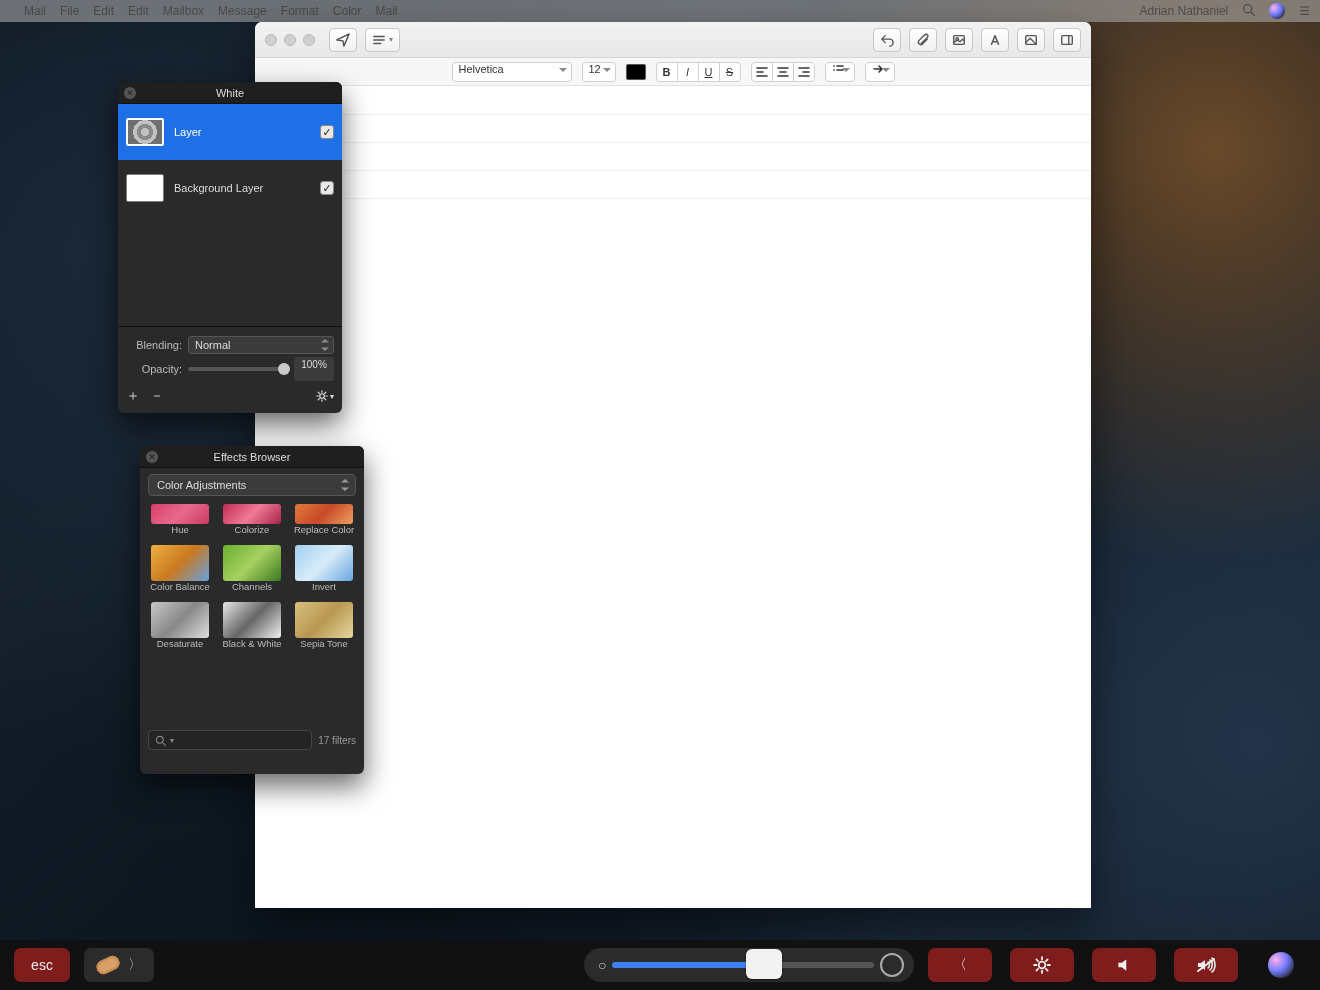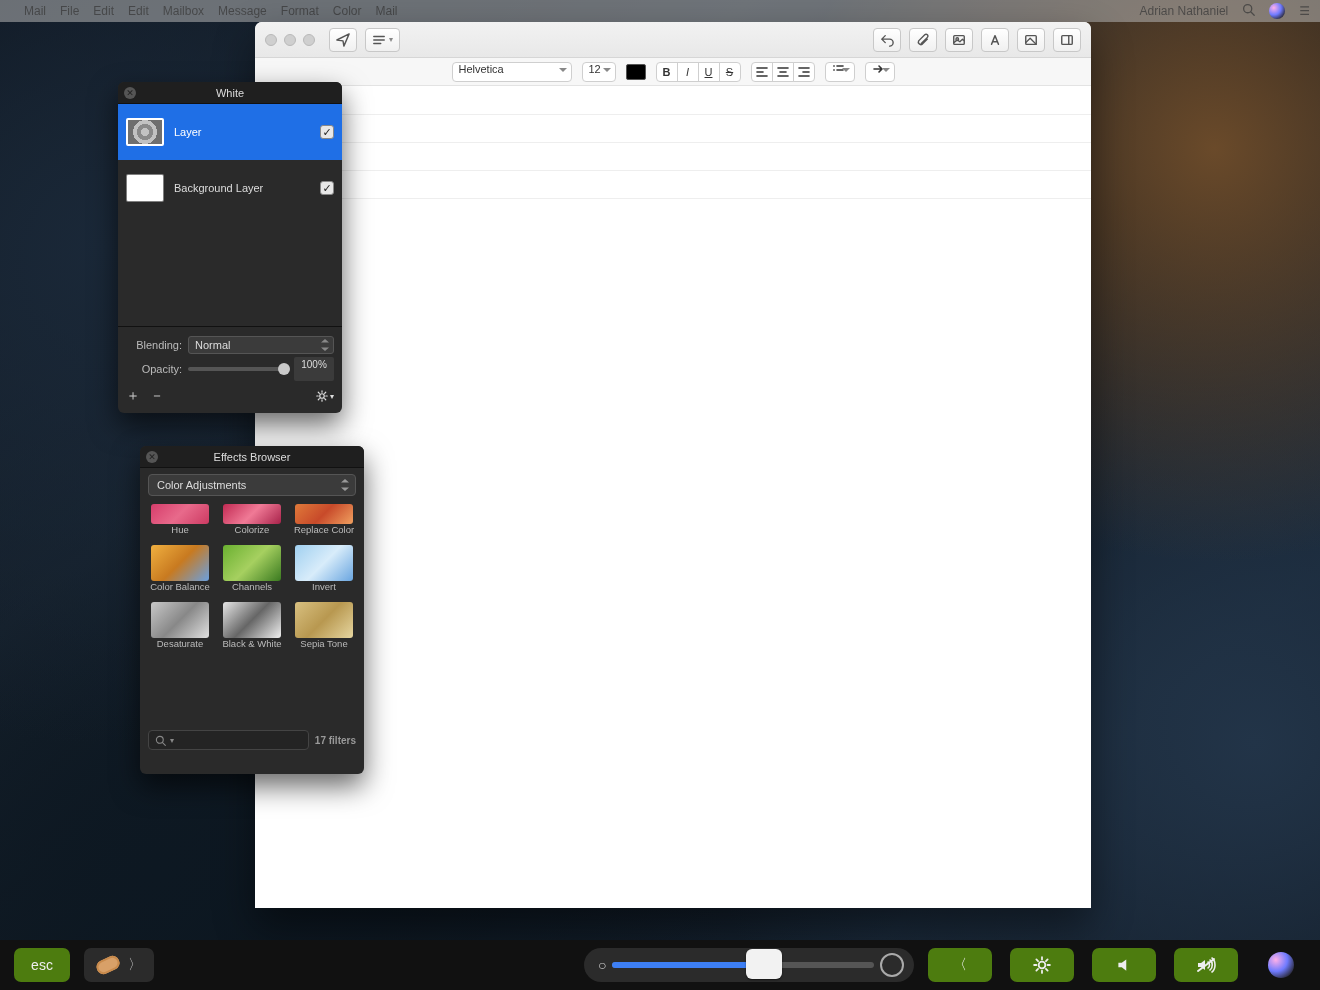"17 filters" .fx-count { font-weight: bold -> none }
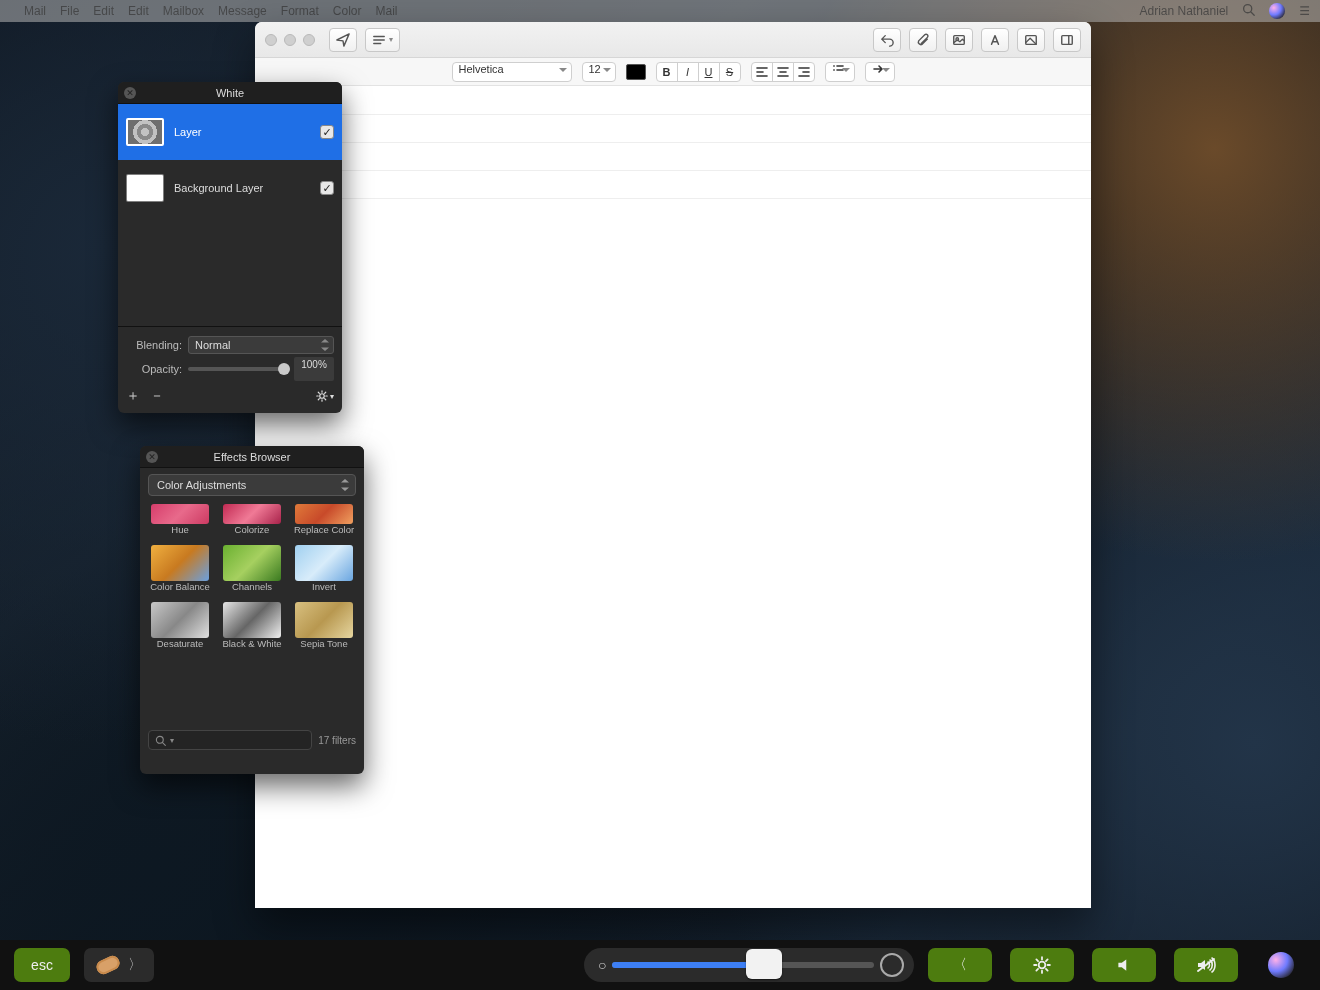"esc" .tb-key { background: #4d7c0f -> #7f1d1d }
